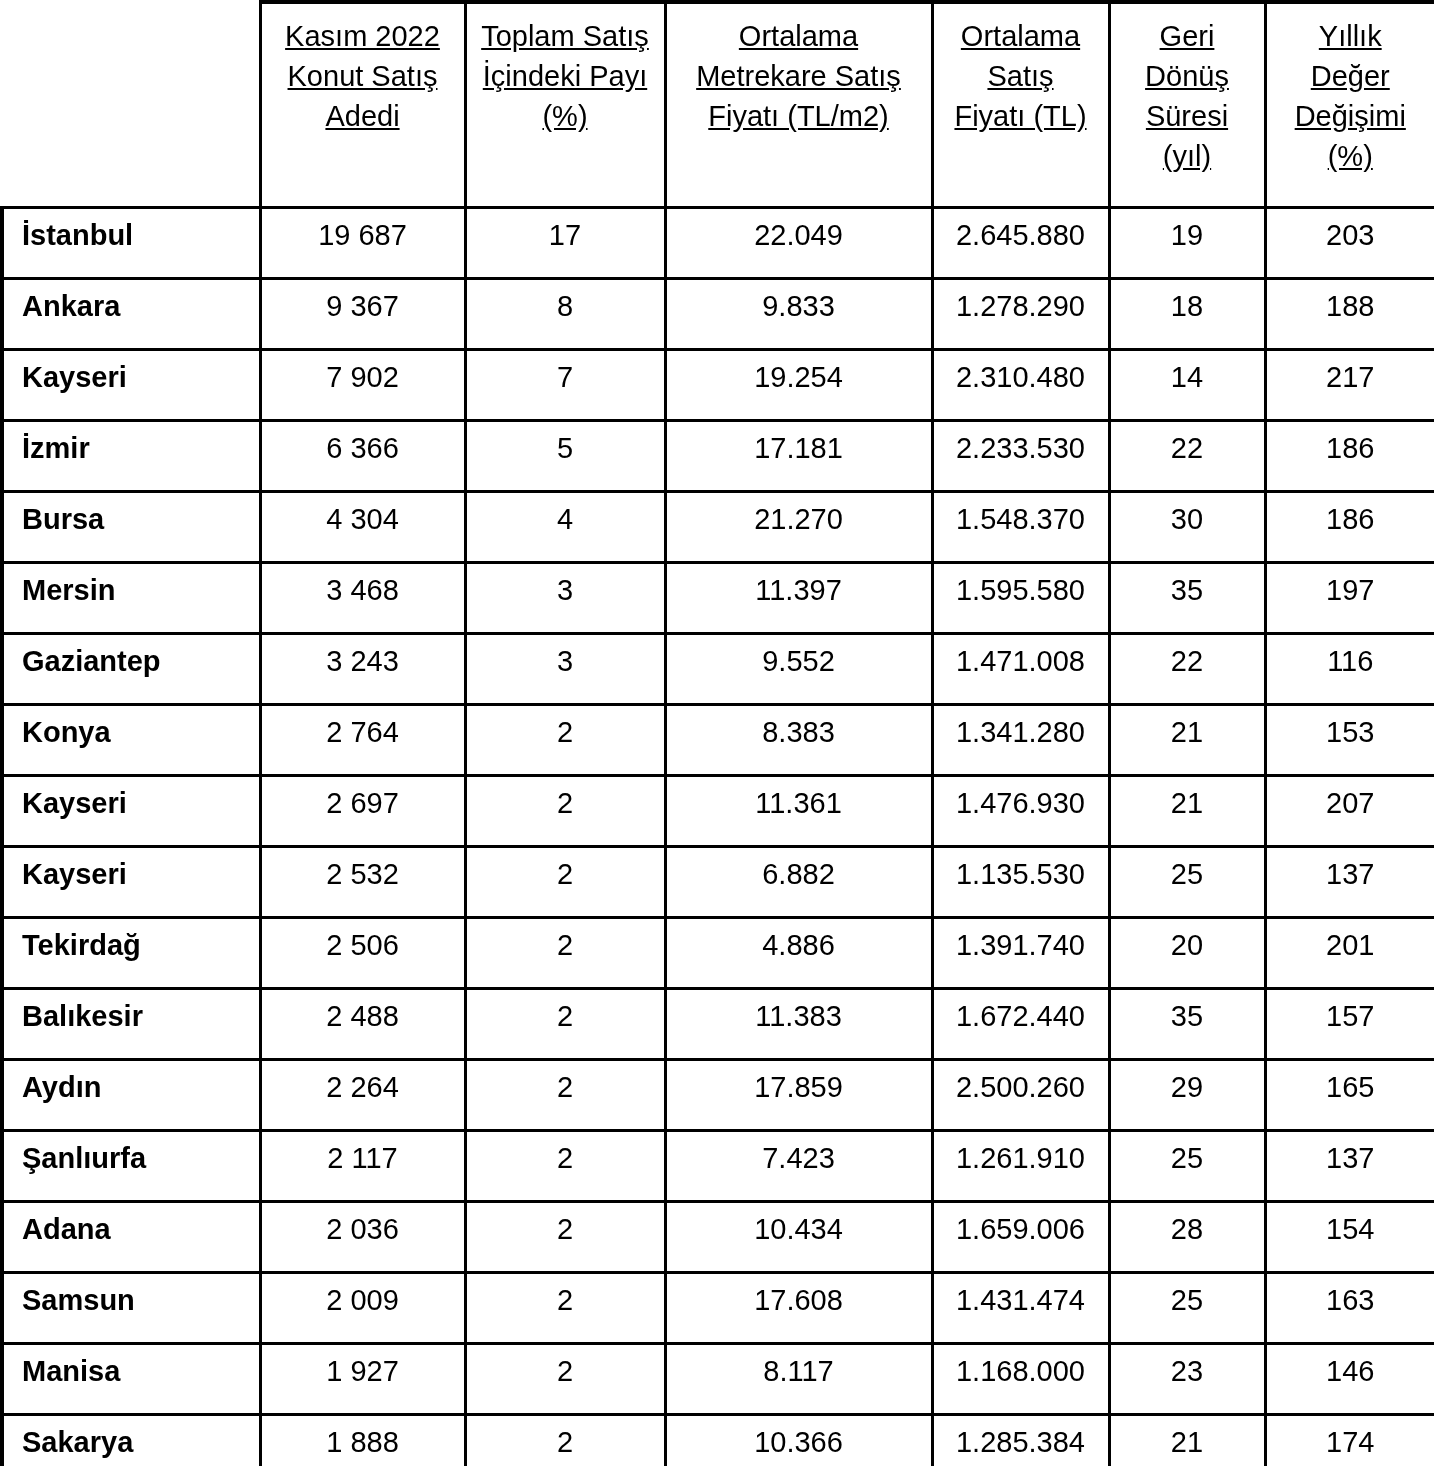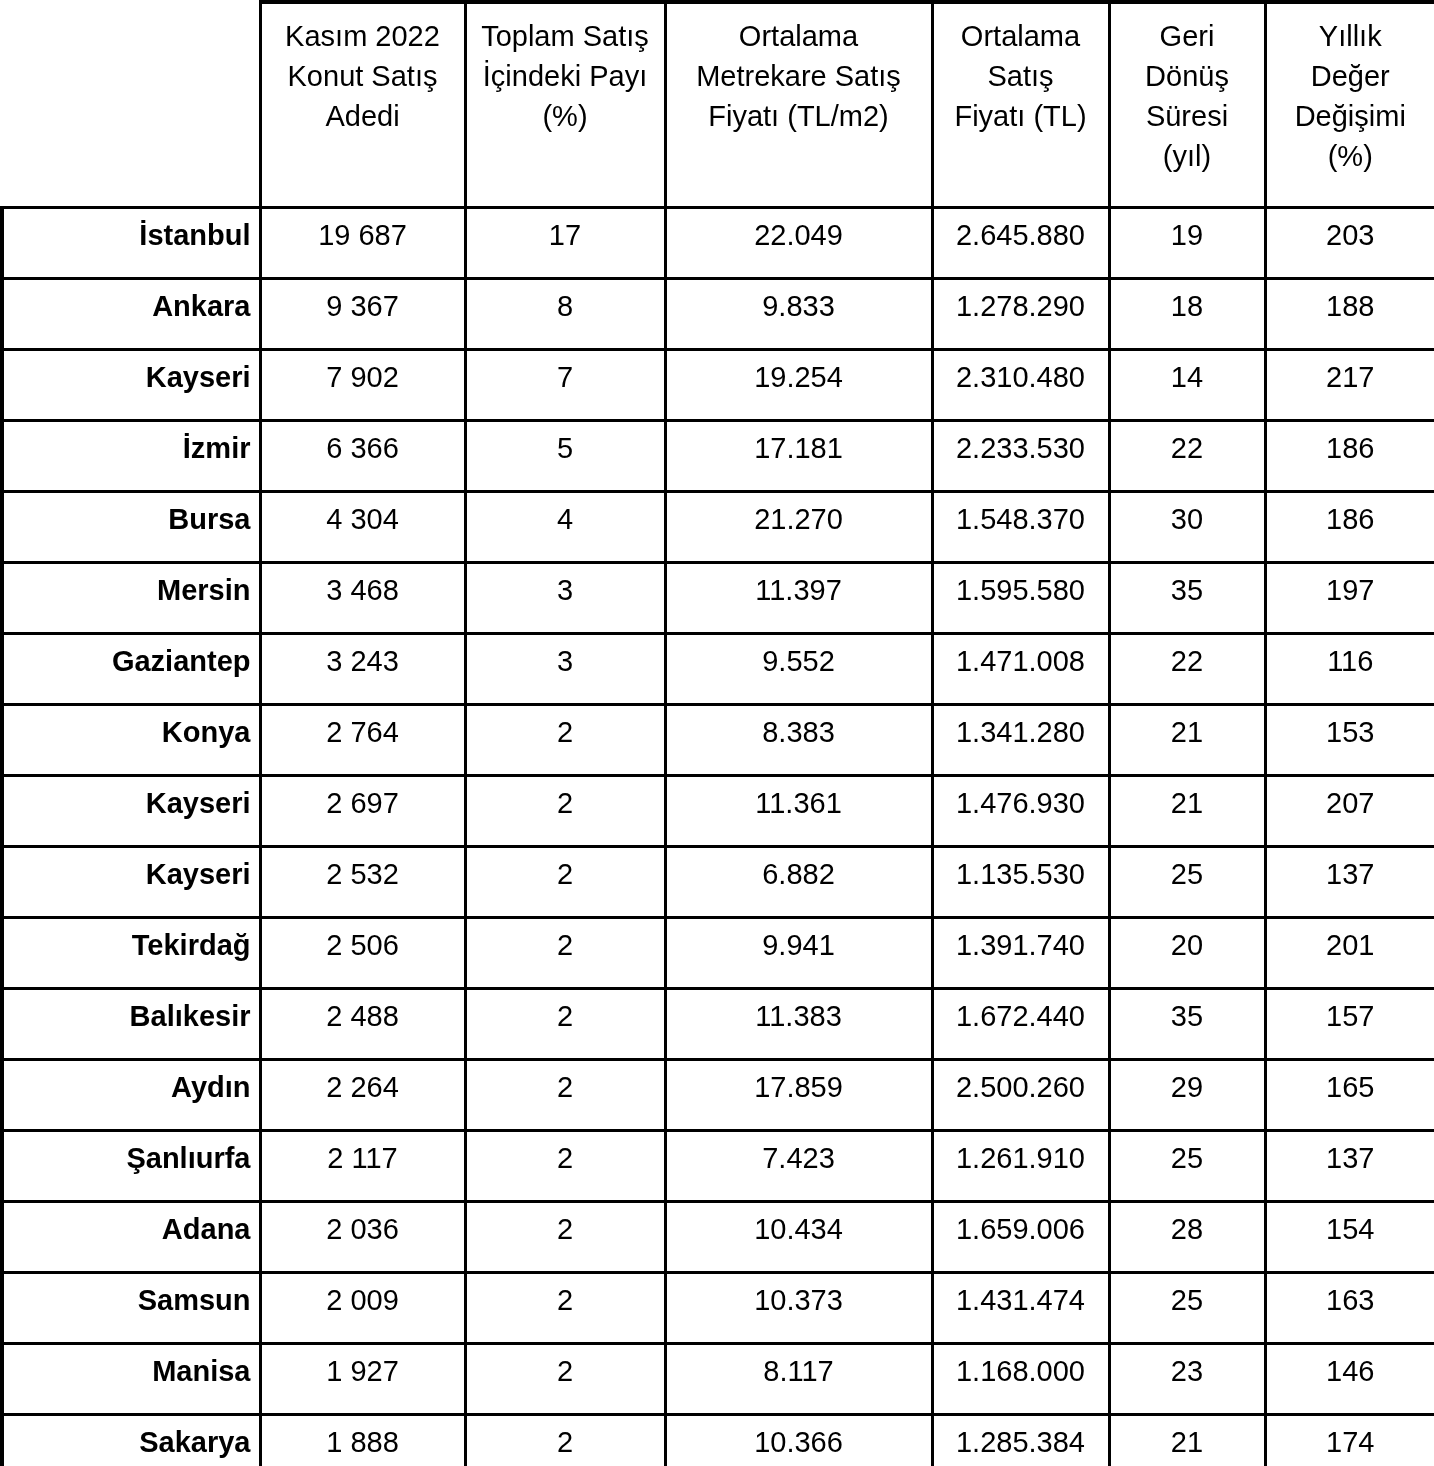"Kasım 2022" th.bt4 { text-decoration: none -> underline }
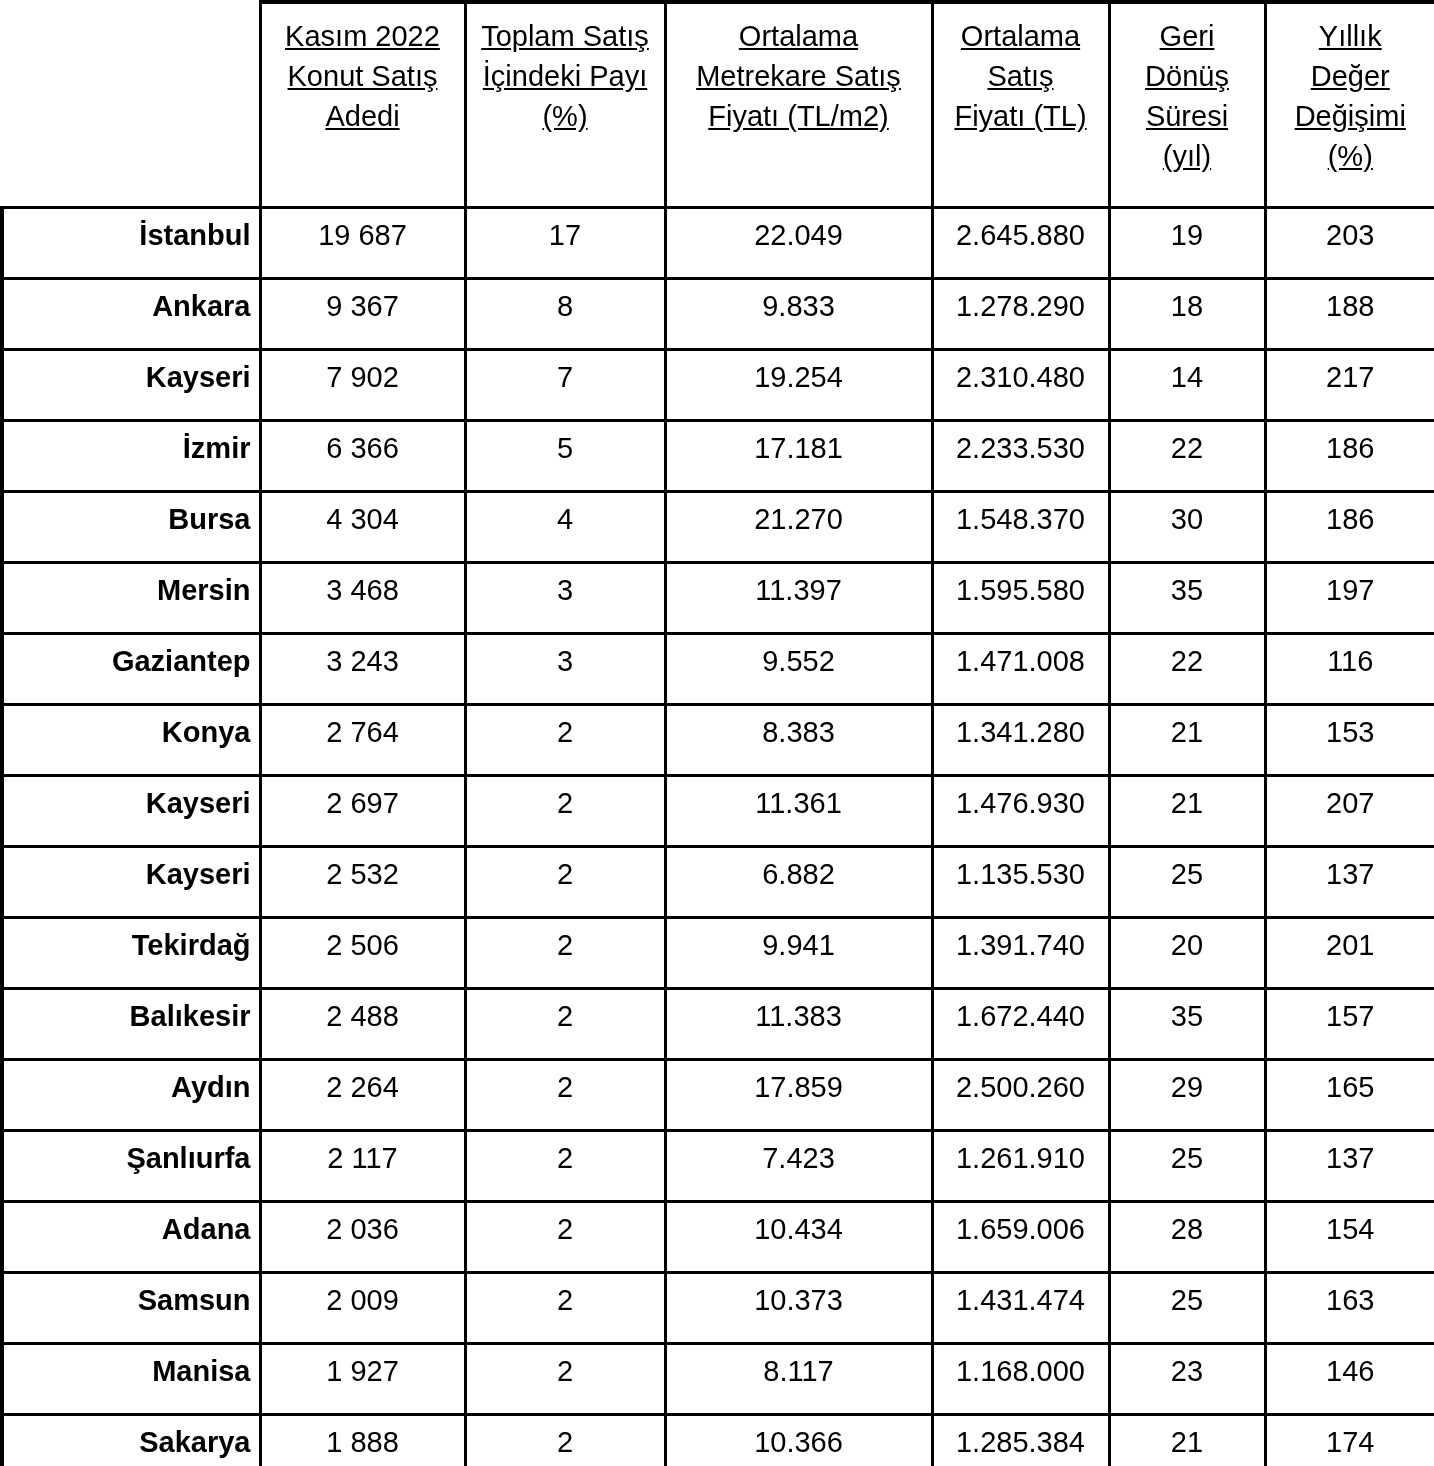"İstanbul" td.city-col { text-align: right -> left }
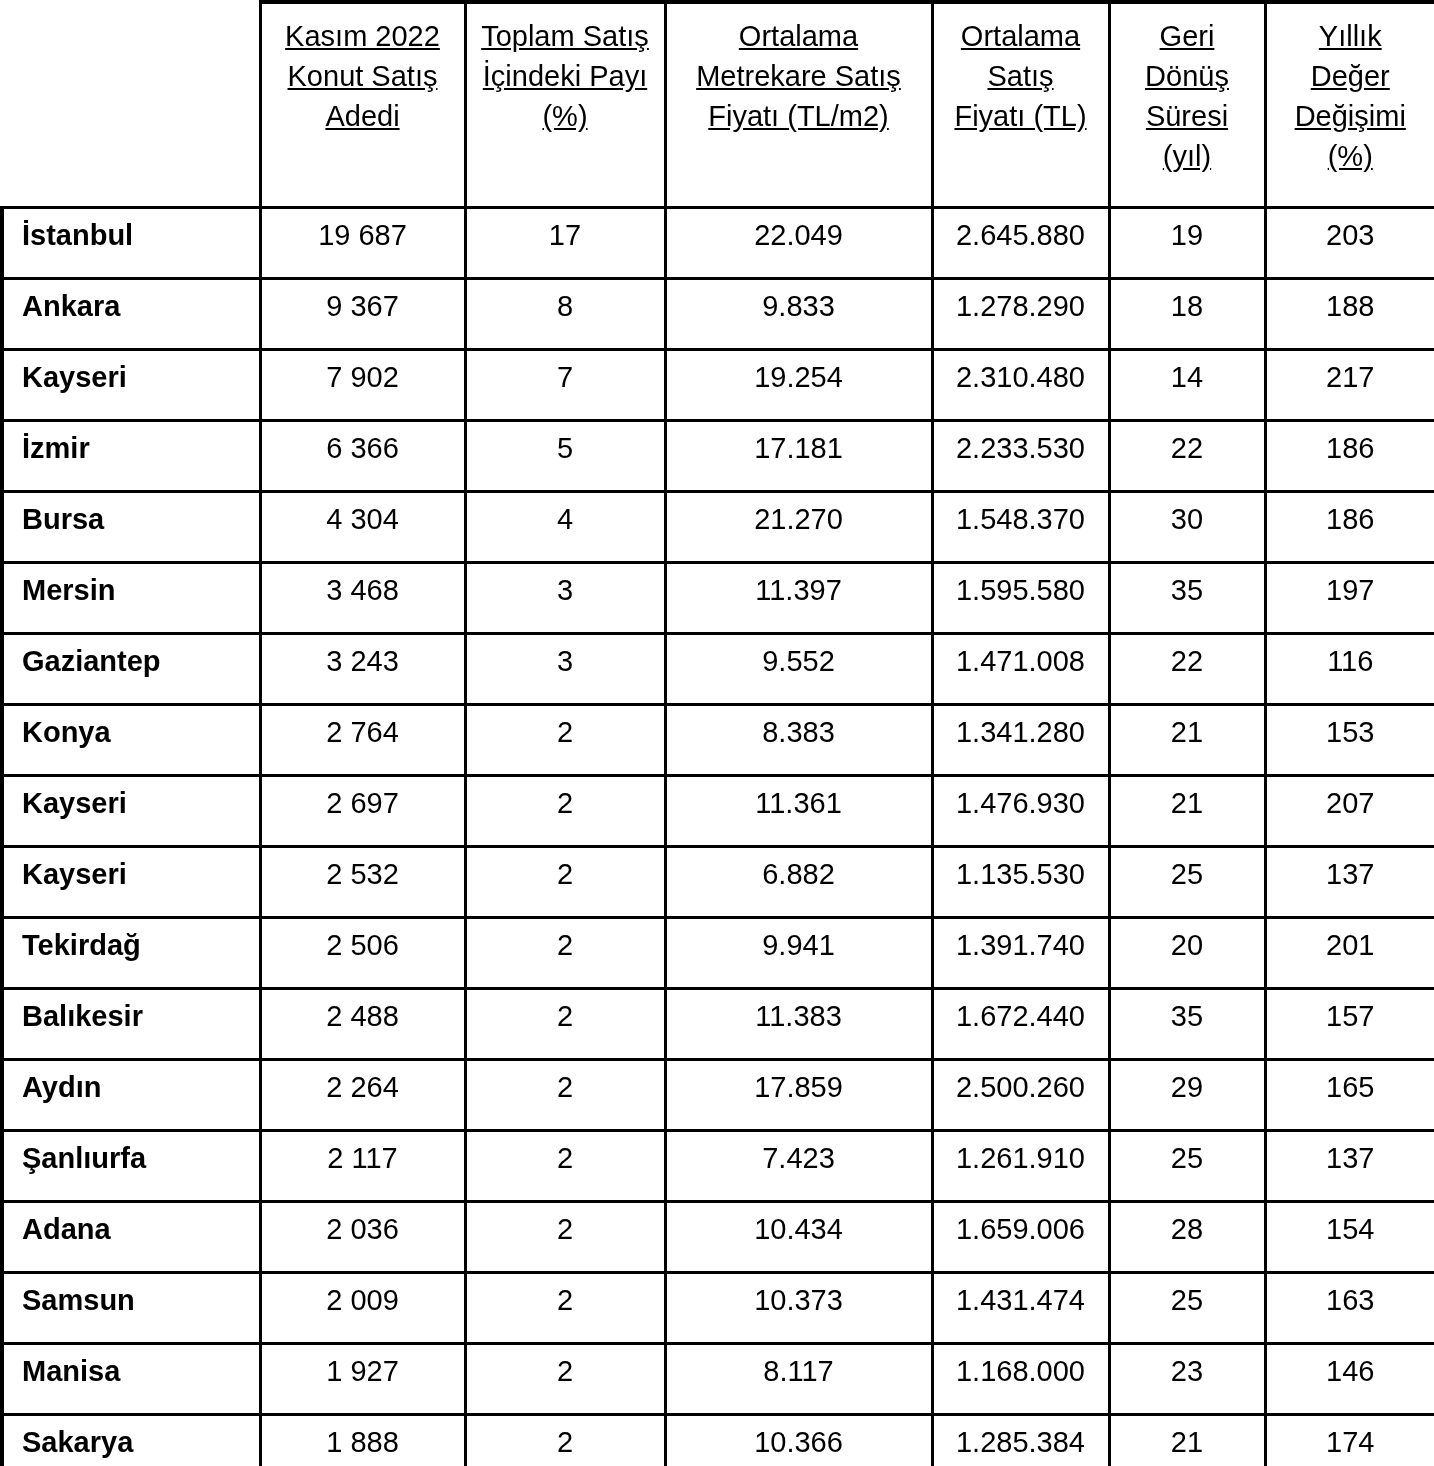"9.941" td { text: 9.941 -> 4.886 }
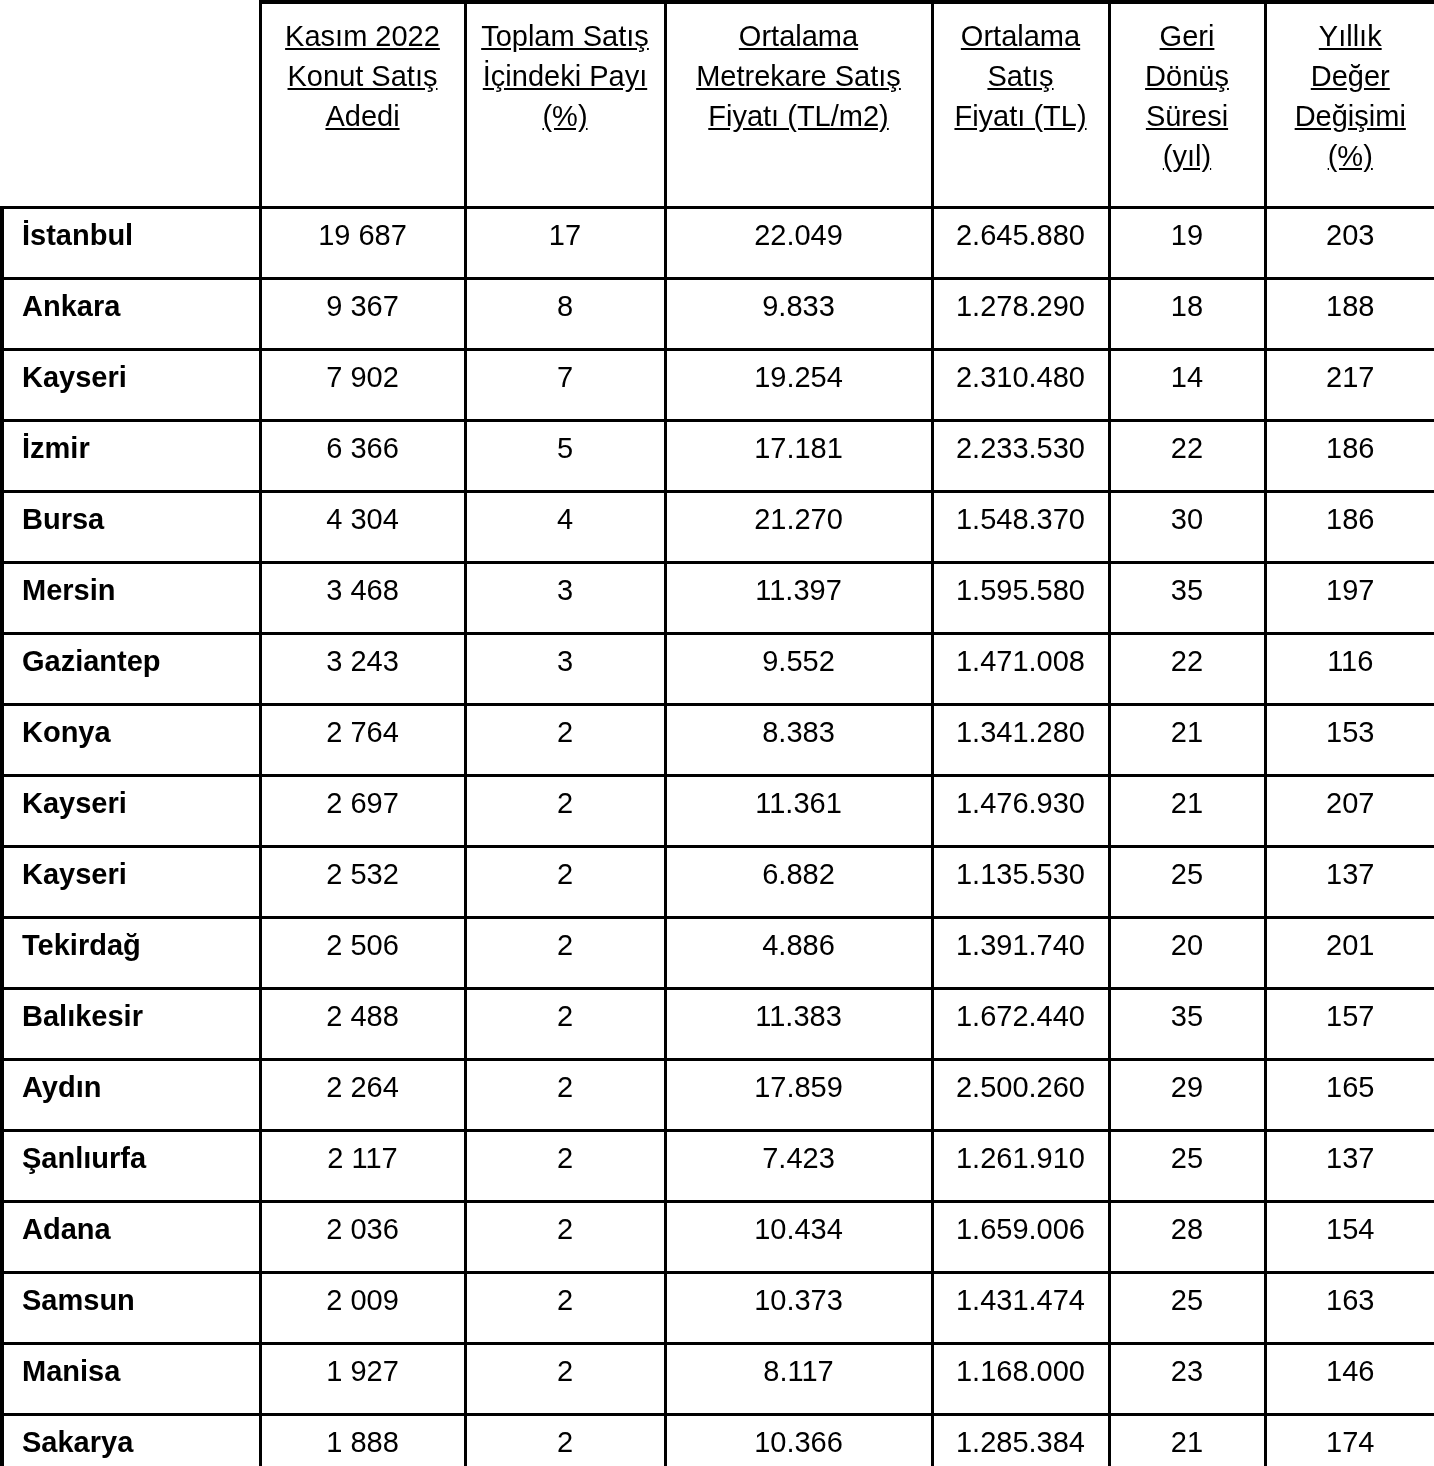"10.373" td { text: 10.373 -> 17.608 }
